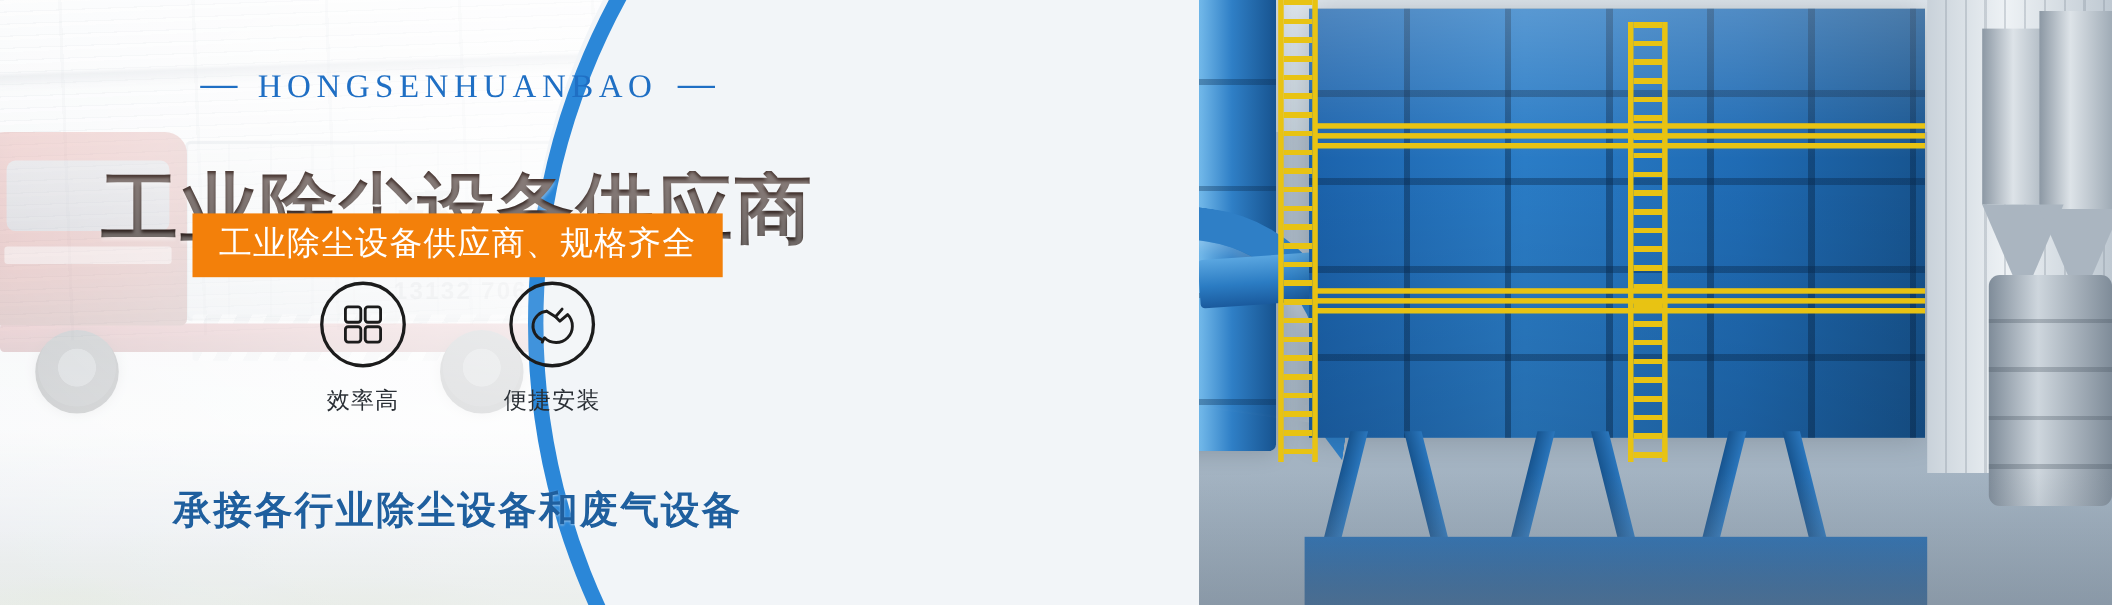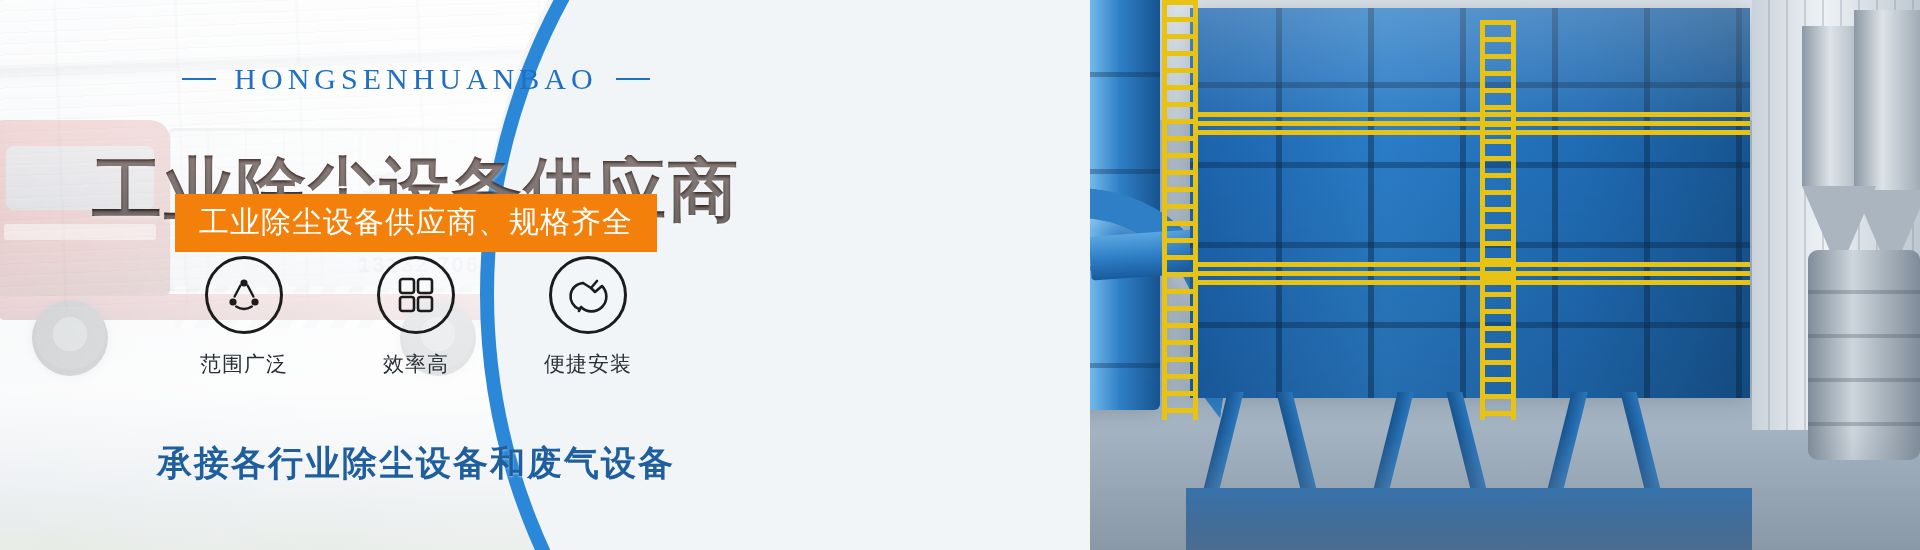"范围广泛" div.feature { html: <div> <div> <svg> <circle></circle> <circle></circle> <circle></circle> <path></path> <path></path> <path></path> </svg> </div> <div>范围广泛</div> </div> -> none }
